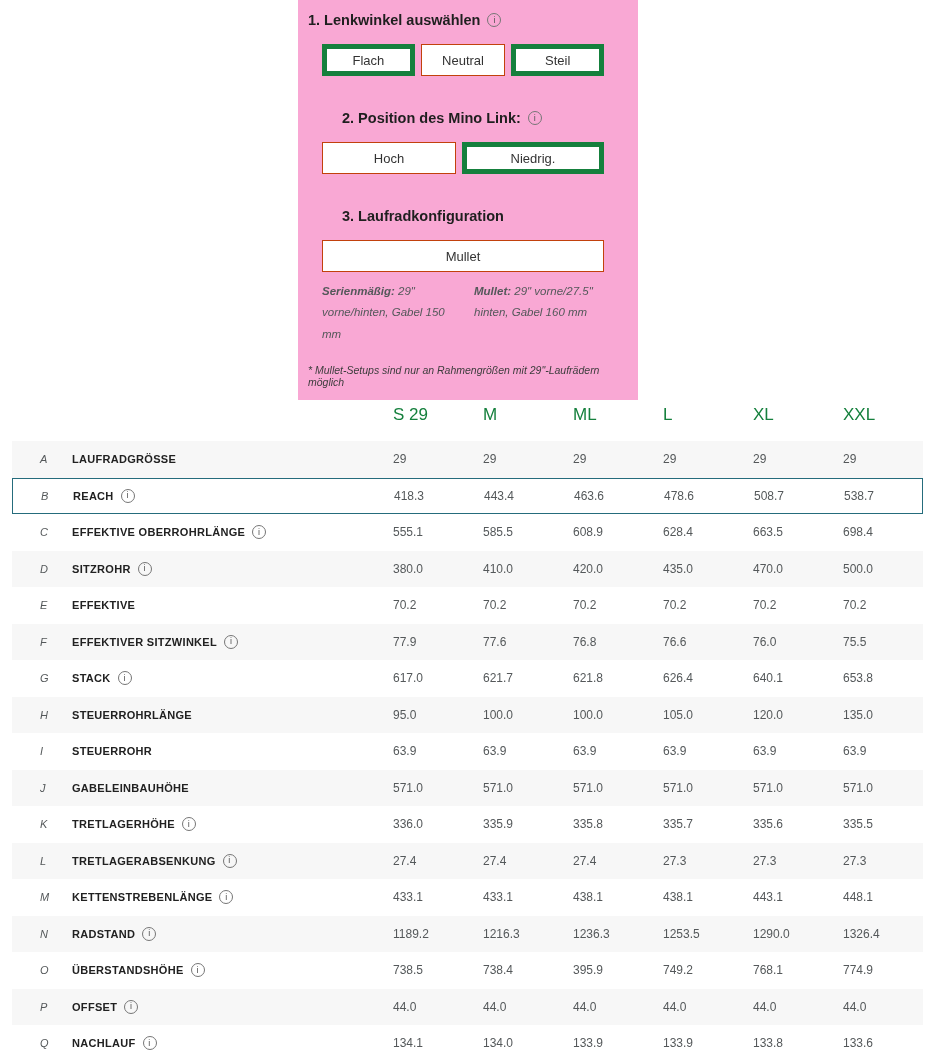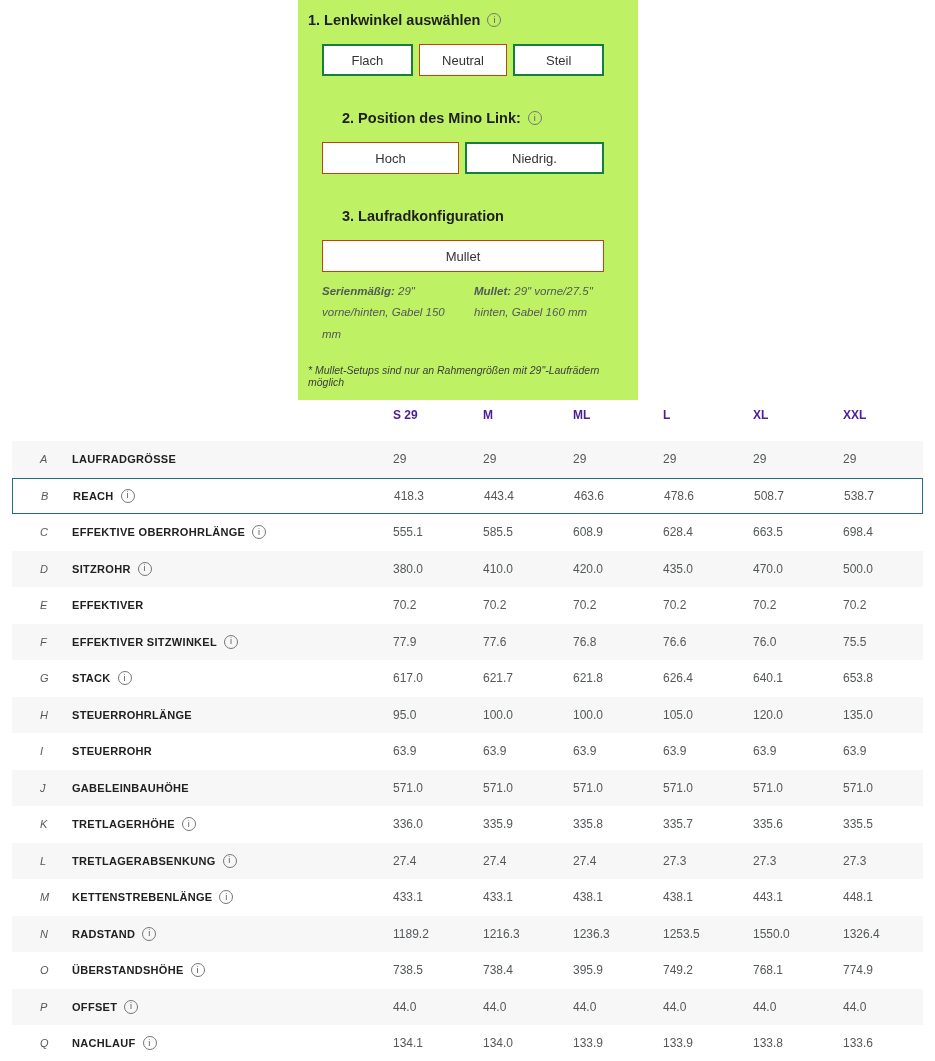"1. Lenkwinkel auswählen" .config-panel { background: #bef264 -> #f9a8d4 }
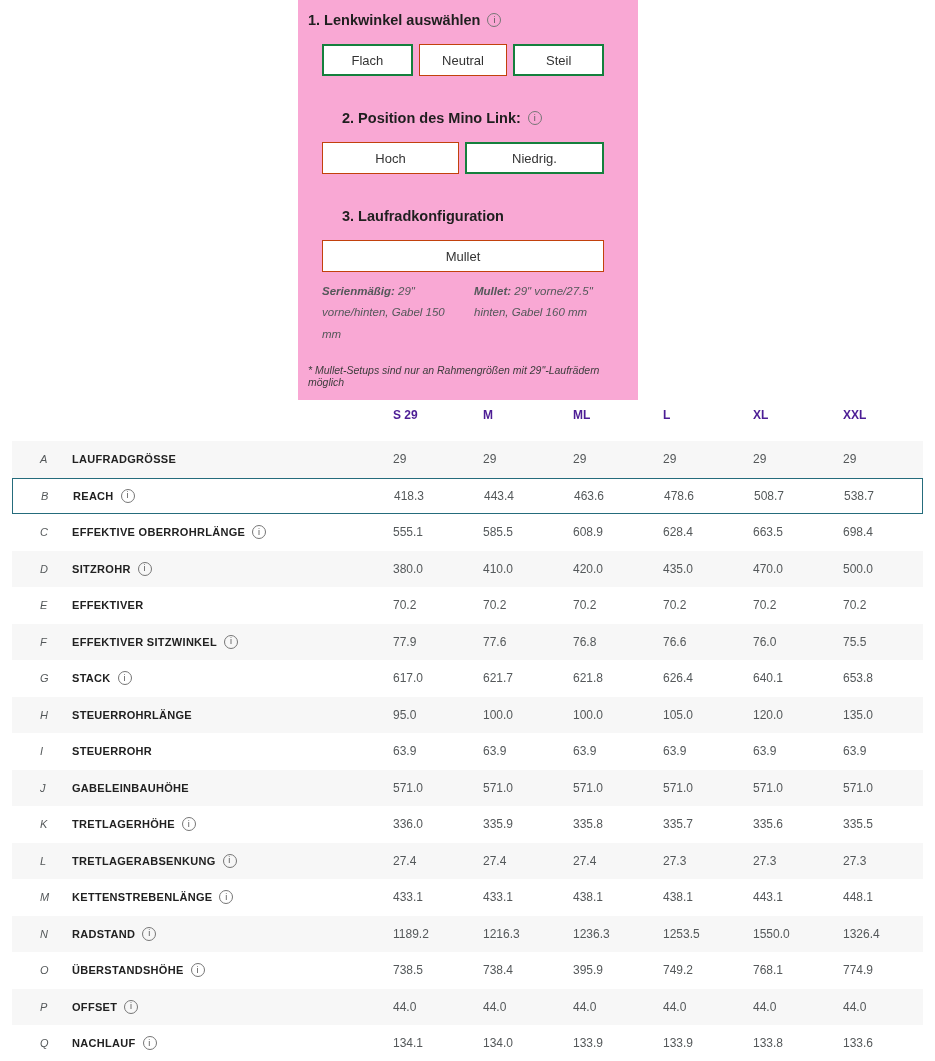"Flach" .opt-btn { border: 2px solid #15803d -> 5px solid #15803d }
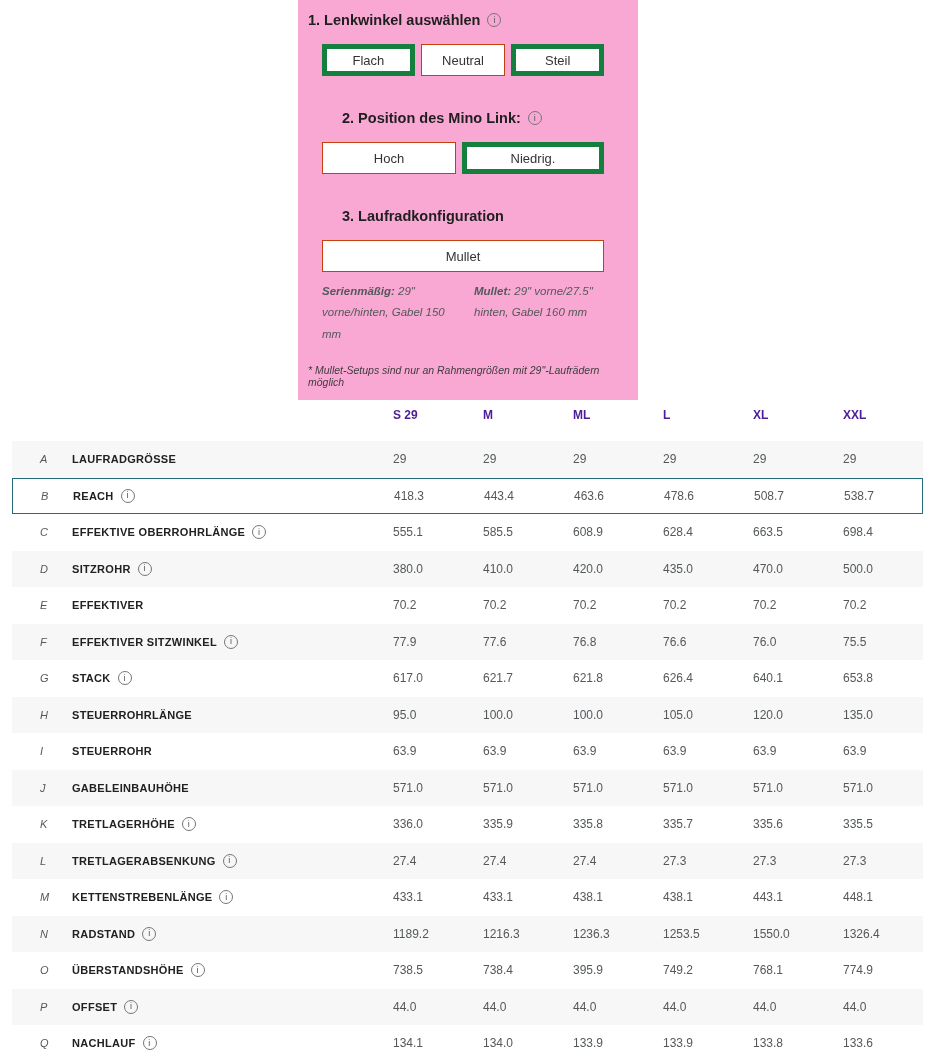"S 29" .col-h { color: #4c1d95 -> #15803d; font-size: 12px -> 17px; font-weight: 700 -> 400 }
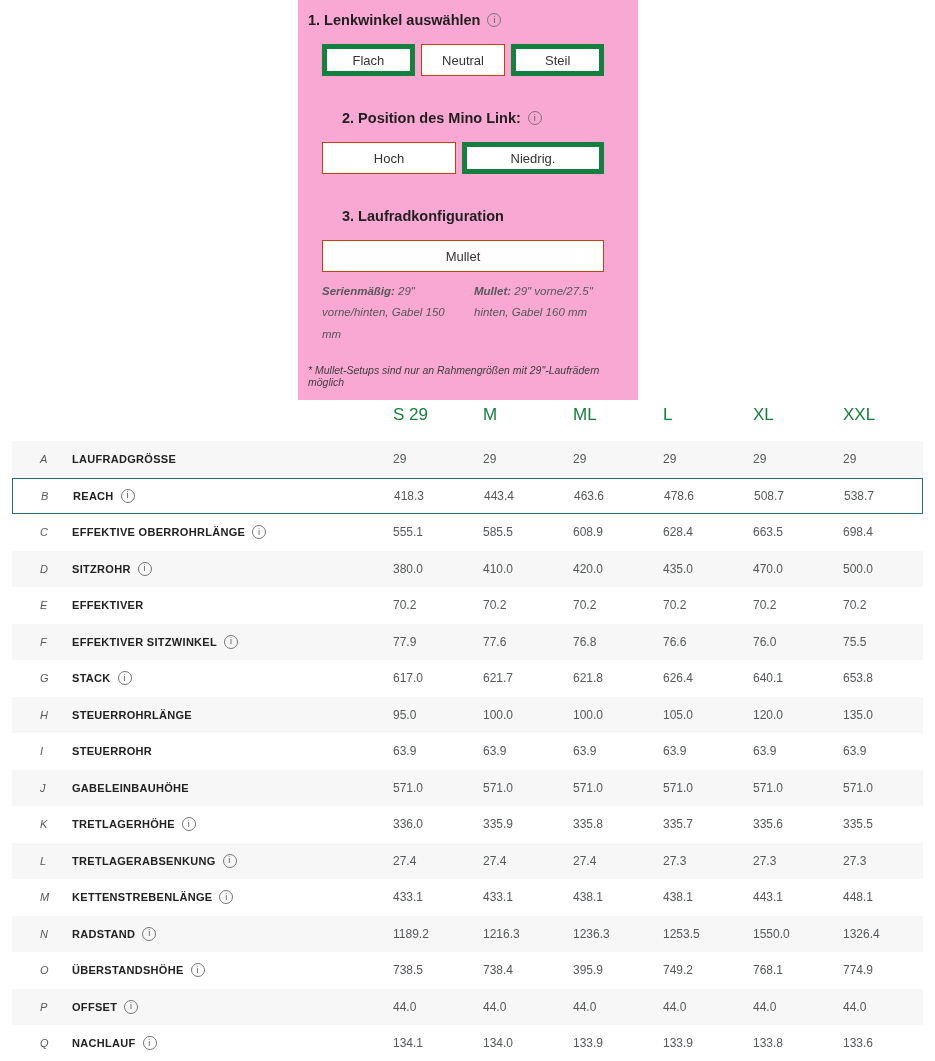"EFFEKTIVER" span { text: EFFEKTIVER -> EFFEKTIVE }
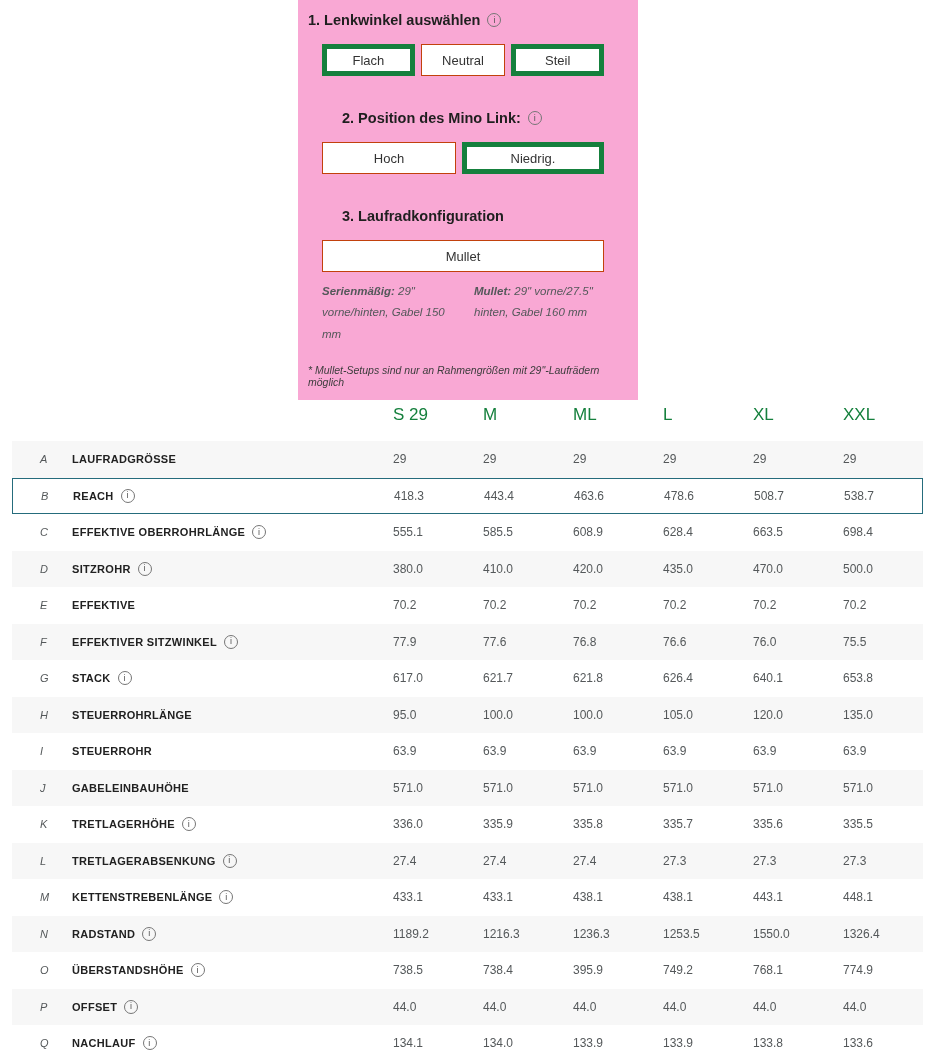"1550.0" div.cell-value { text: 1550.0 -> 1290.0 }
